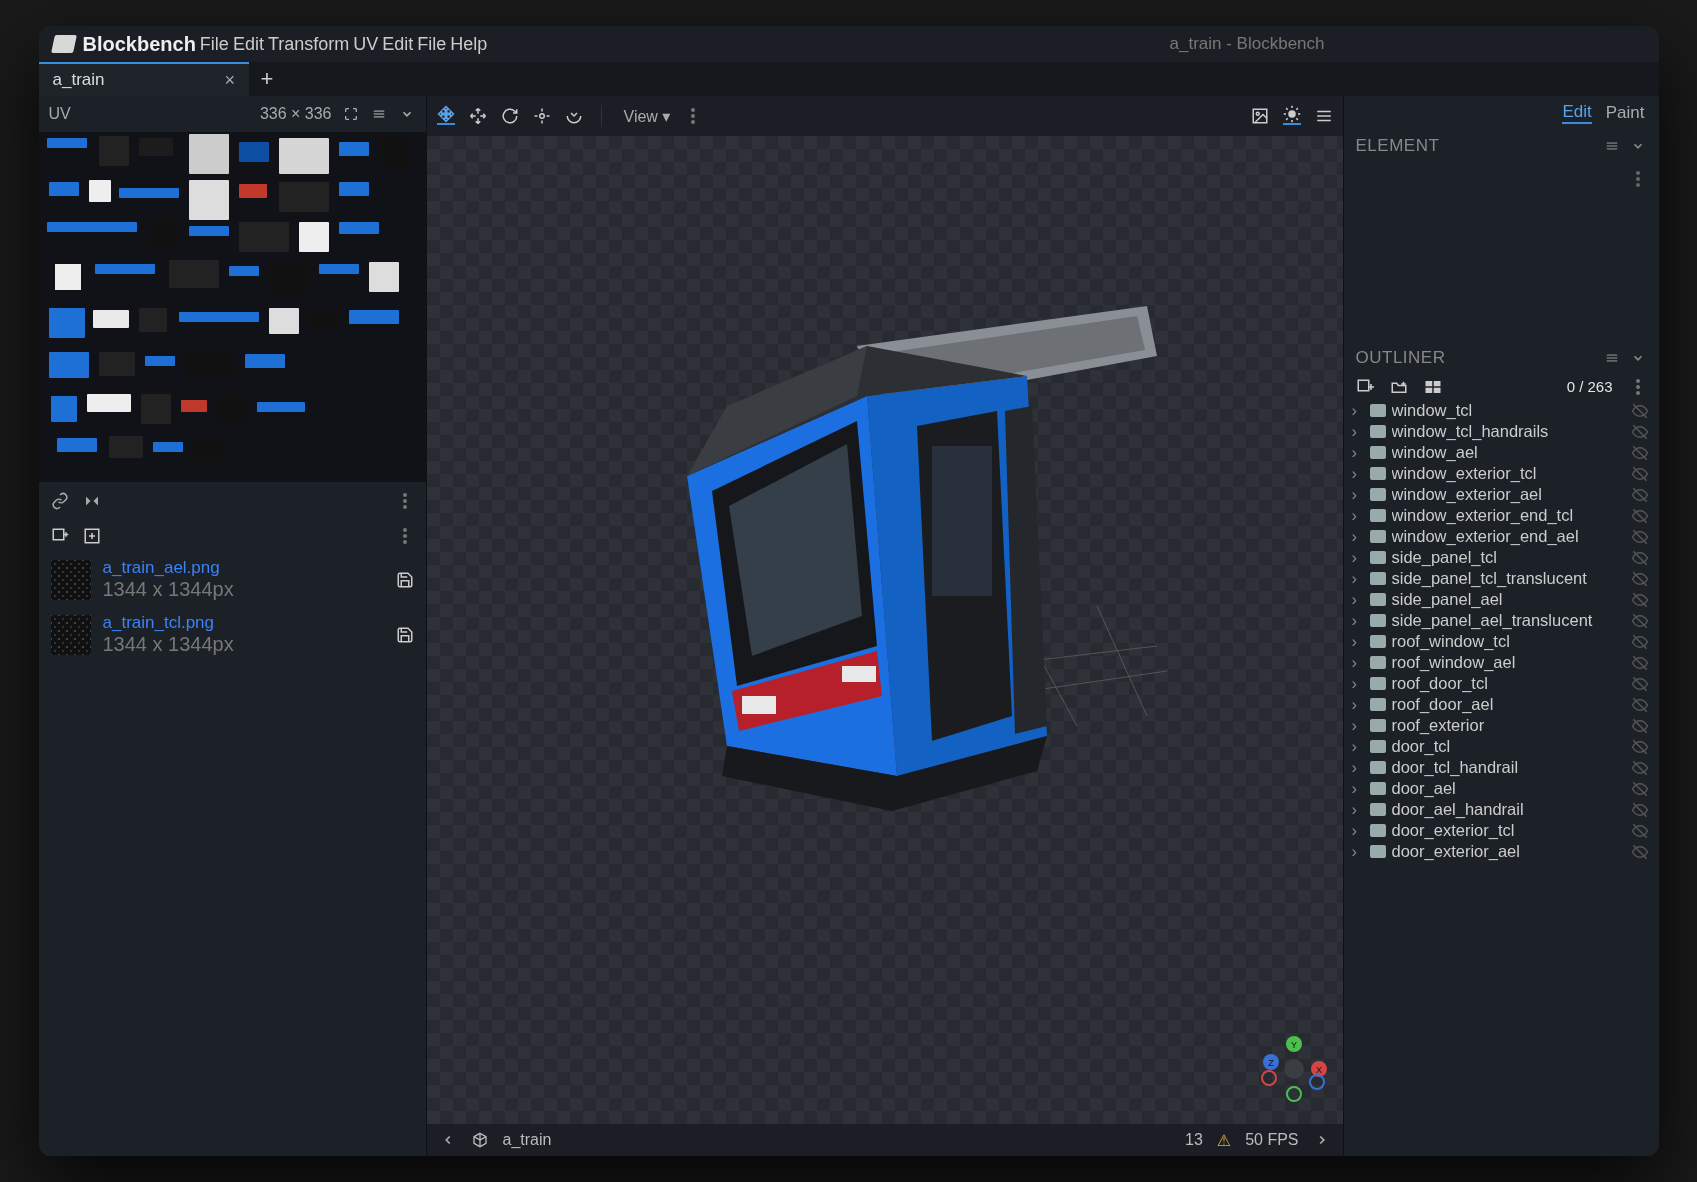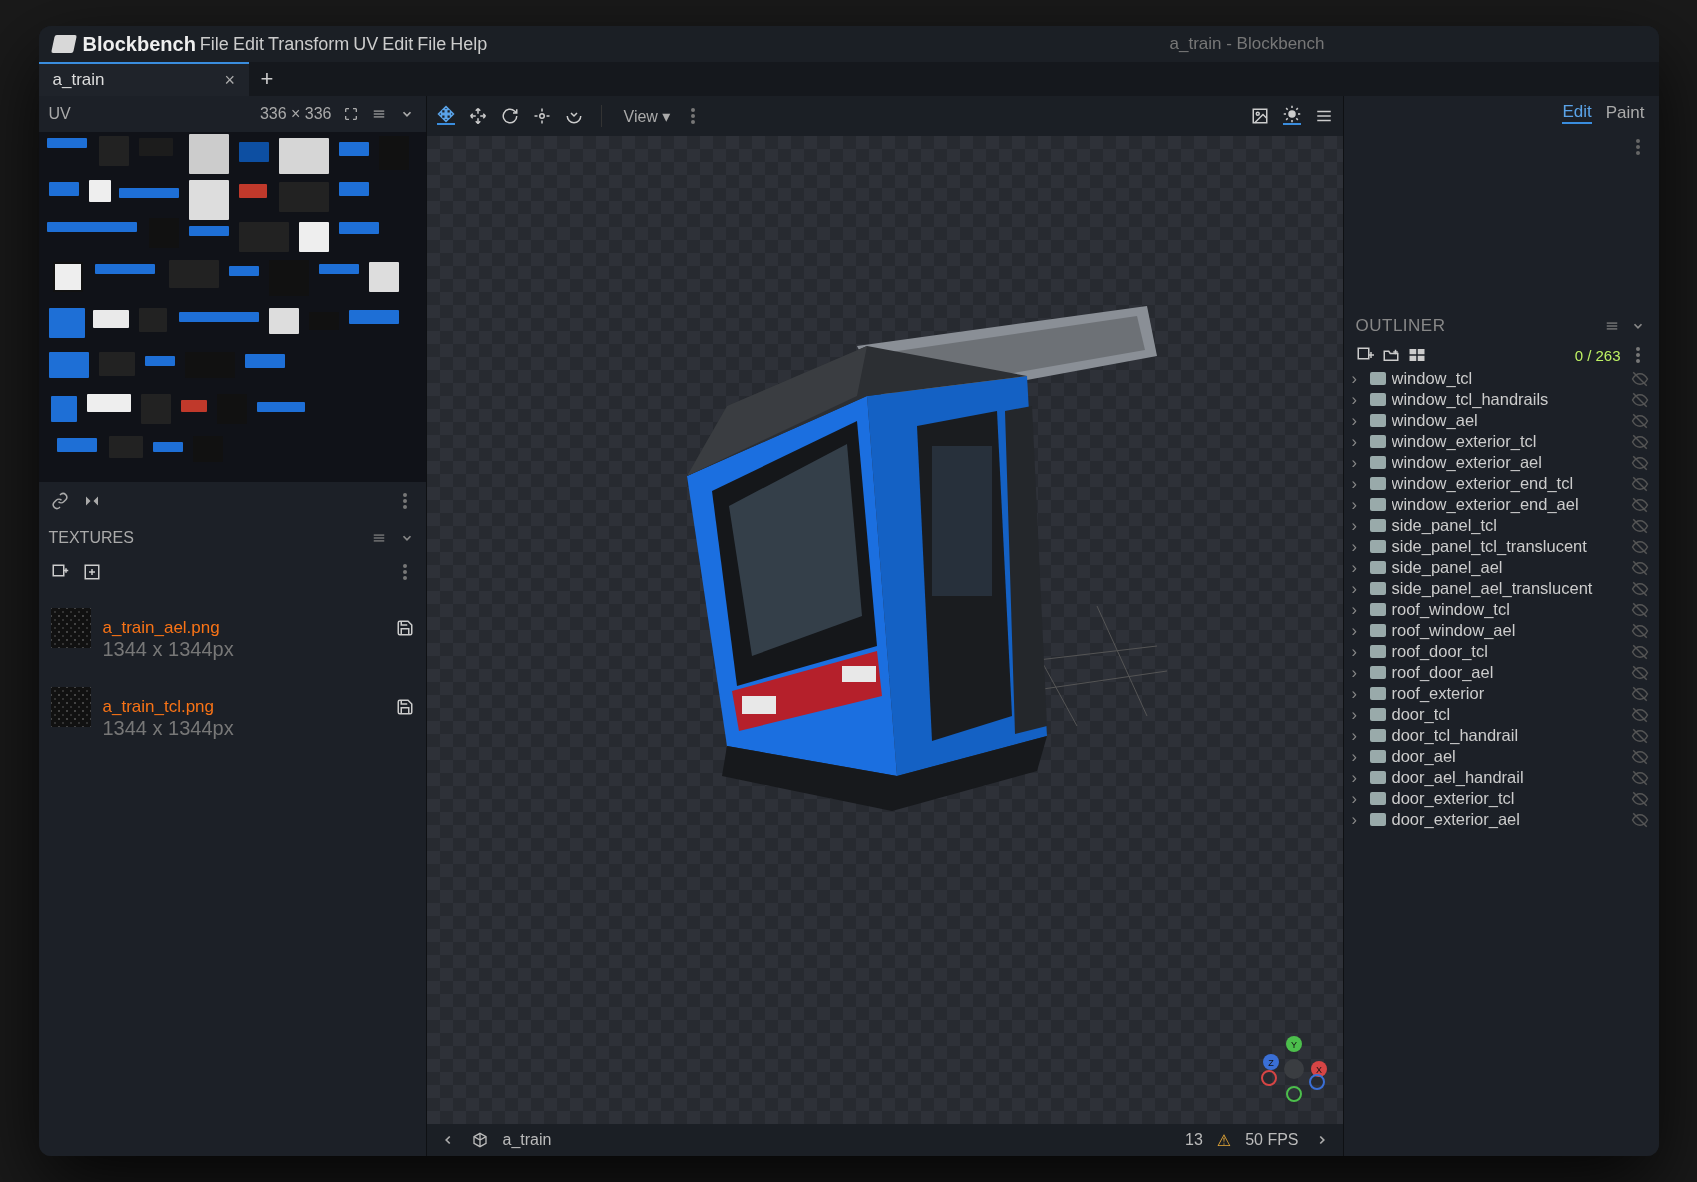"ELEMENT" div.section-hdr { html: none -> <div> <span>ELEMENT</span> <span></span> <span> <svg> <rect></rect> <rect></rect> <rect></rect> </svg> </span> <span> <svg> <path></path> </svg> </span> </div> }
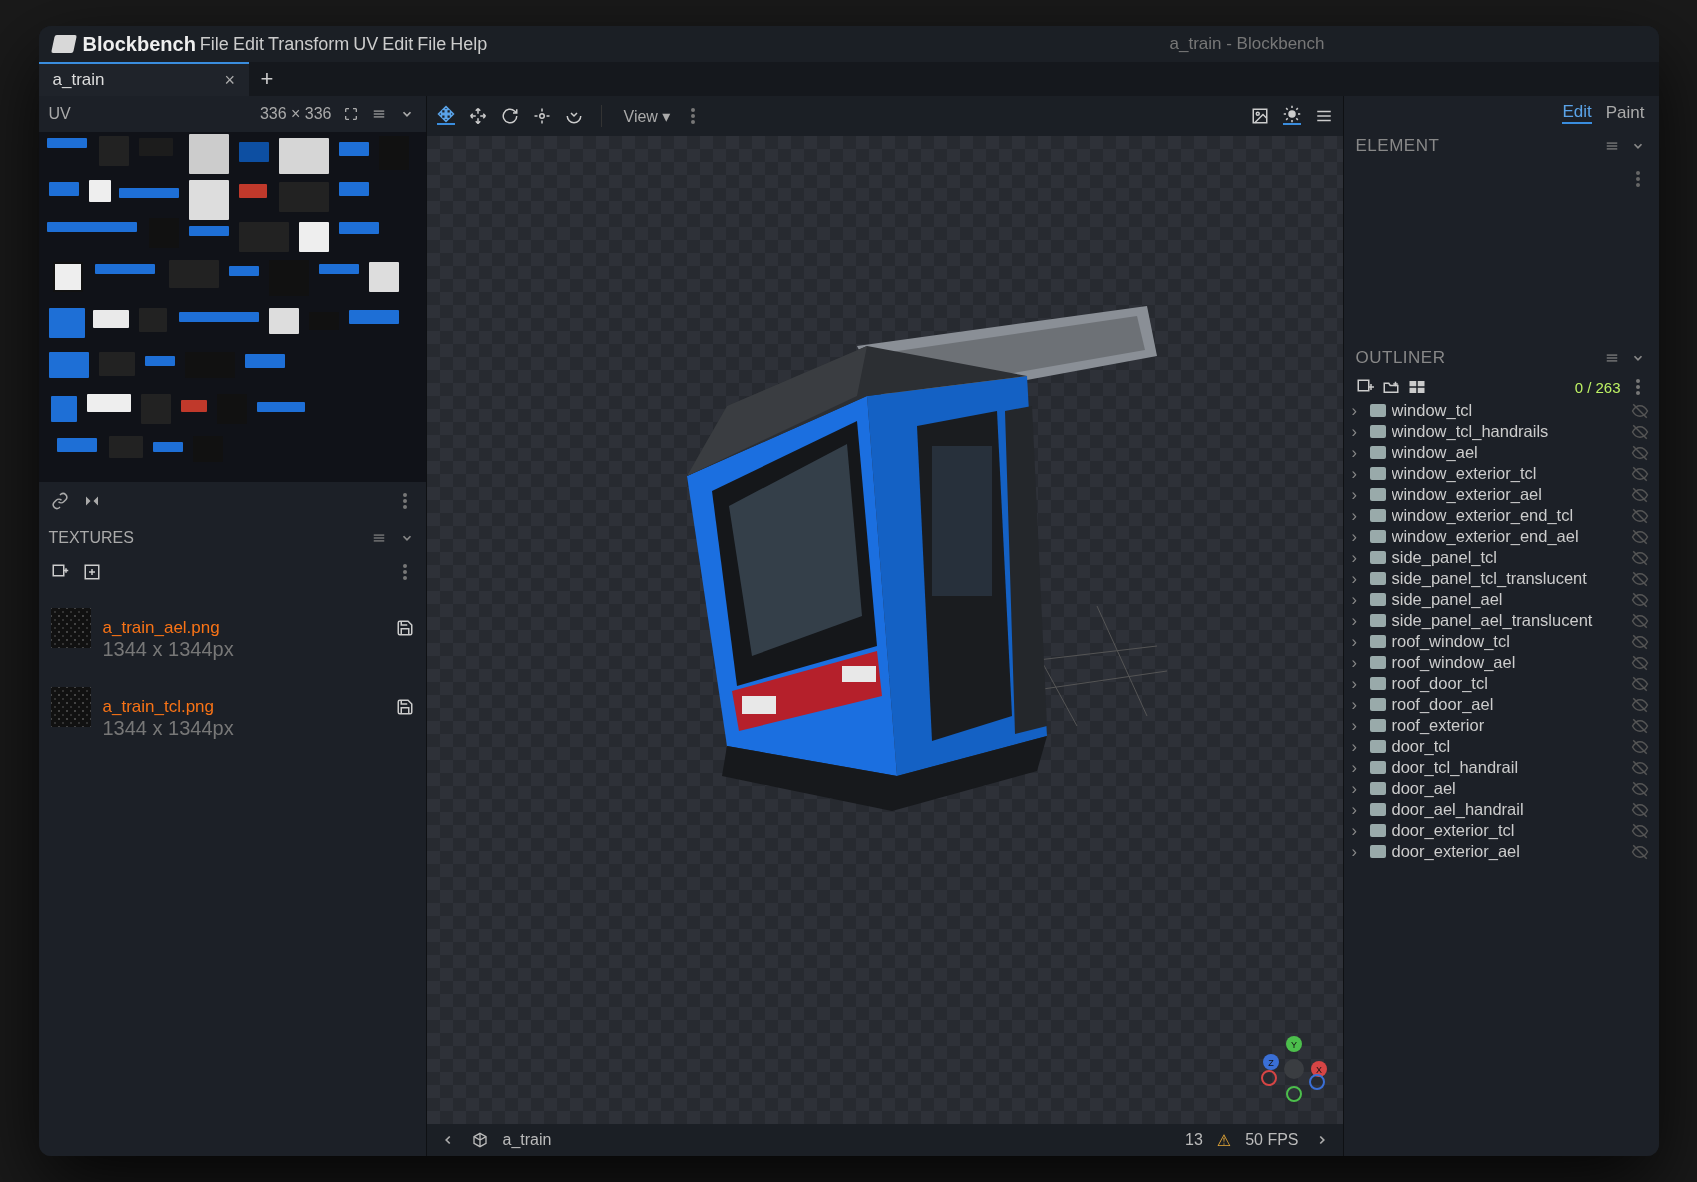"0 / 263" .outline-toolbar { align-items: center -> none; color: #bef264 -> #e5e5e5; gap: 8px -> 16px }
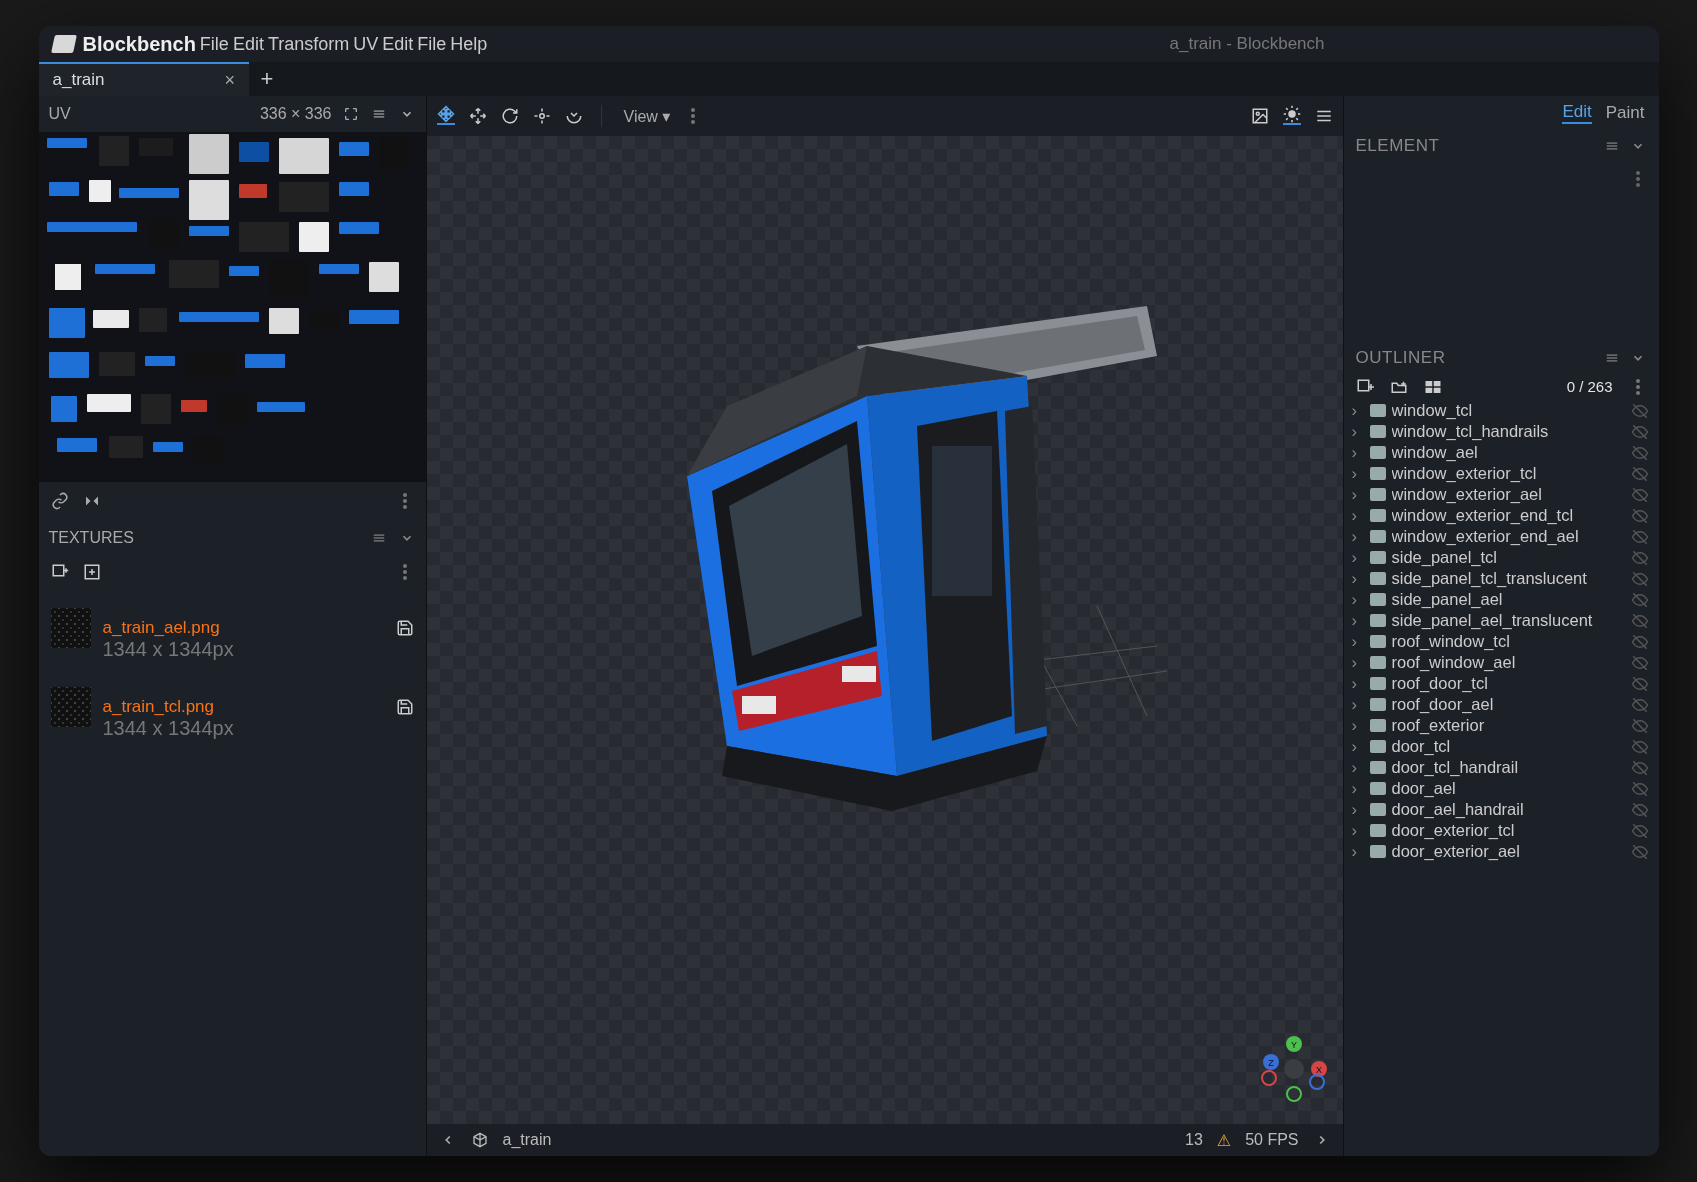"TEXTURES" div.panel-hdr { html: <div> <span>TEXTURES</span> <span></span> <span> <svg> <rect></rect> <rect></rect> <rect></rect> </svg> </span> <span> <svg> <path></path> </svg> </span> </div> -> none }
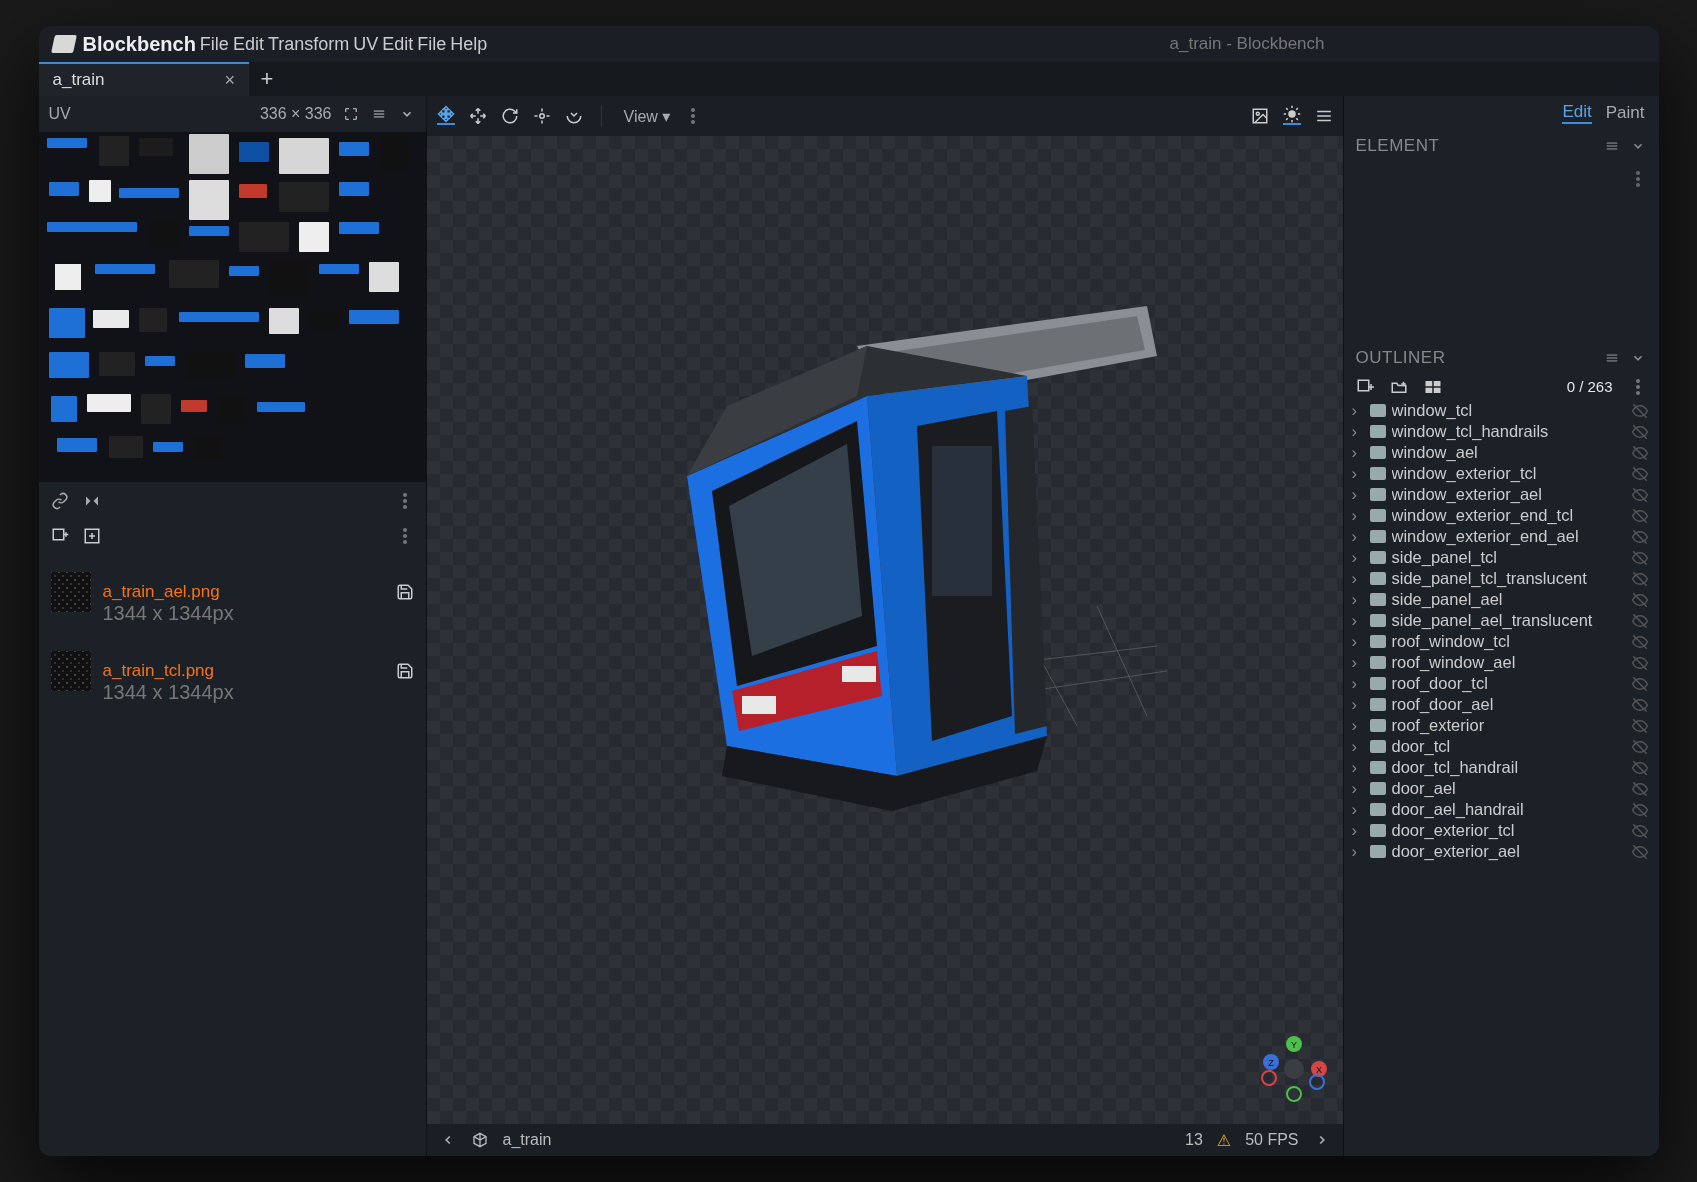"a_train_ael.png" .txname { color: #f97316 -> #3b82f6; margin-top: 24px -> none }
